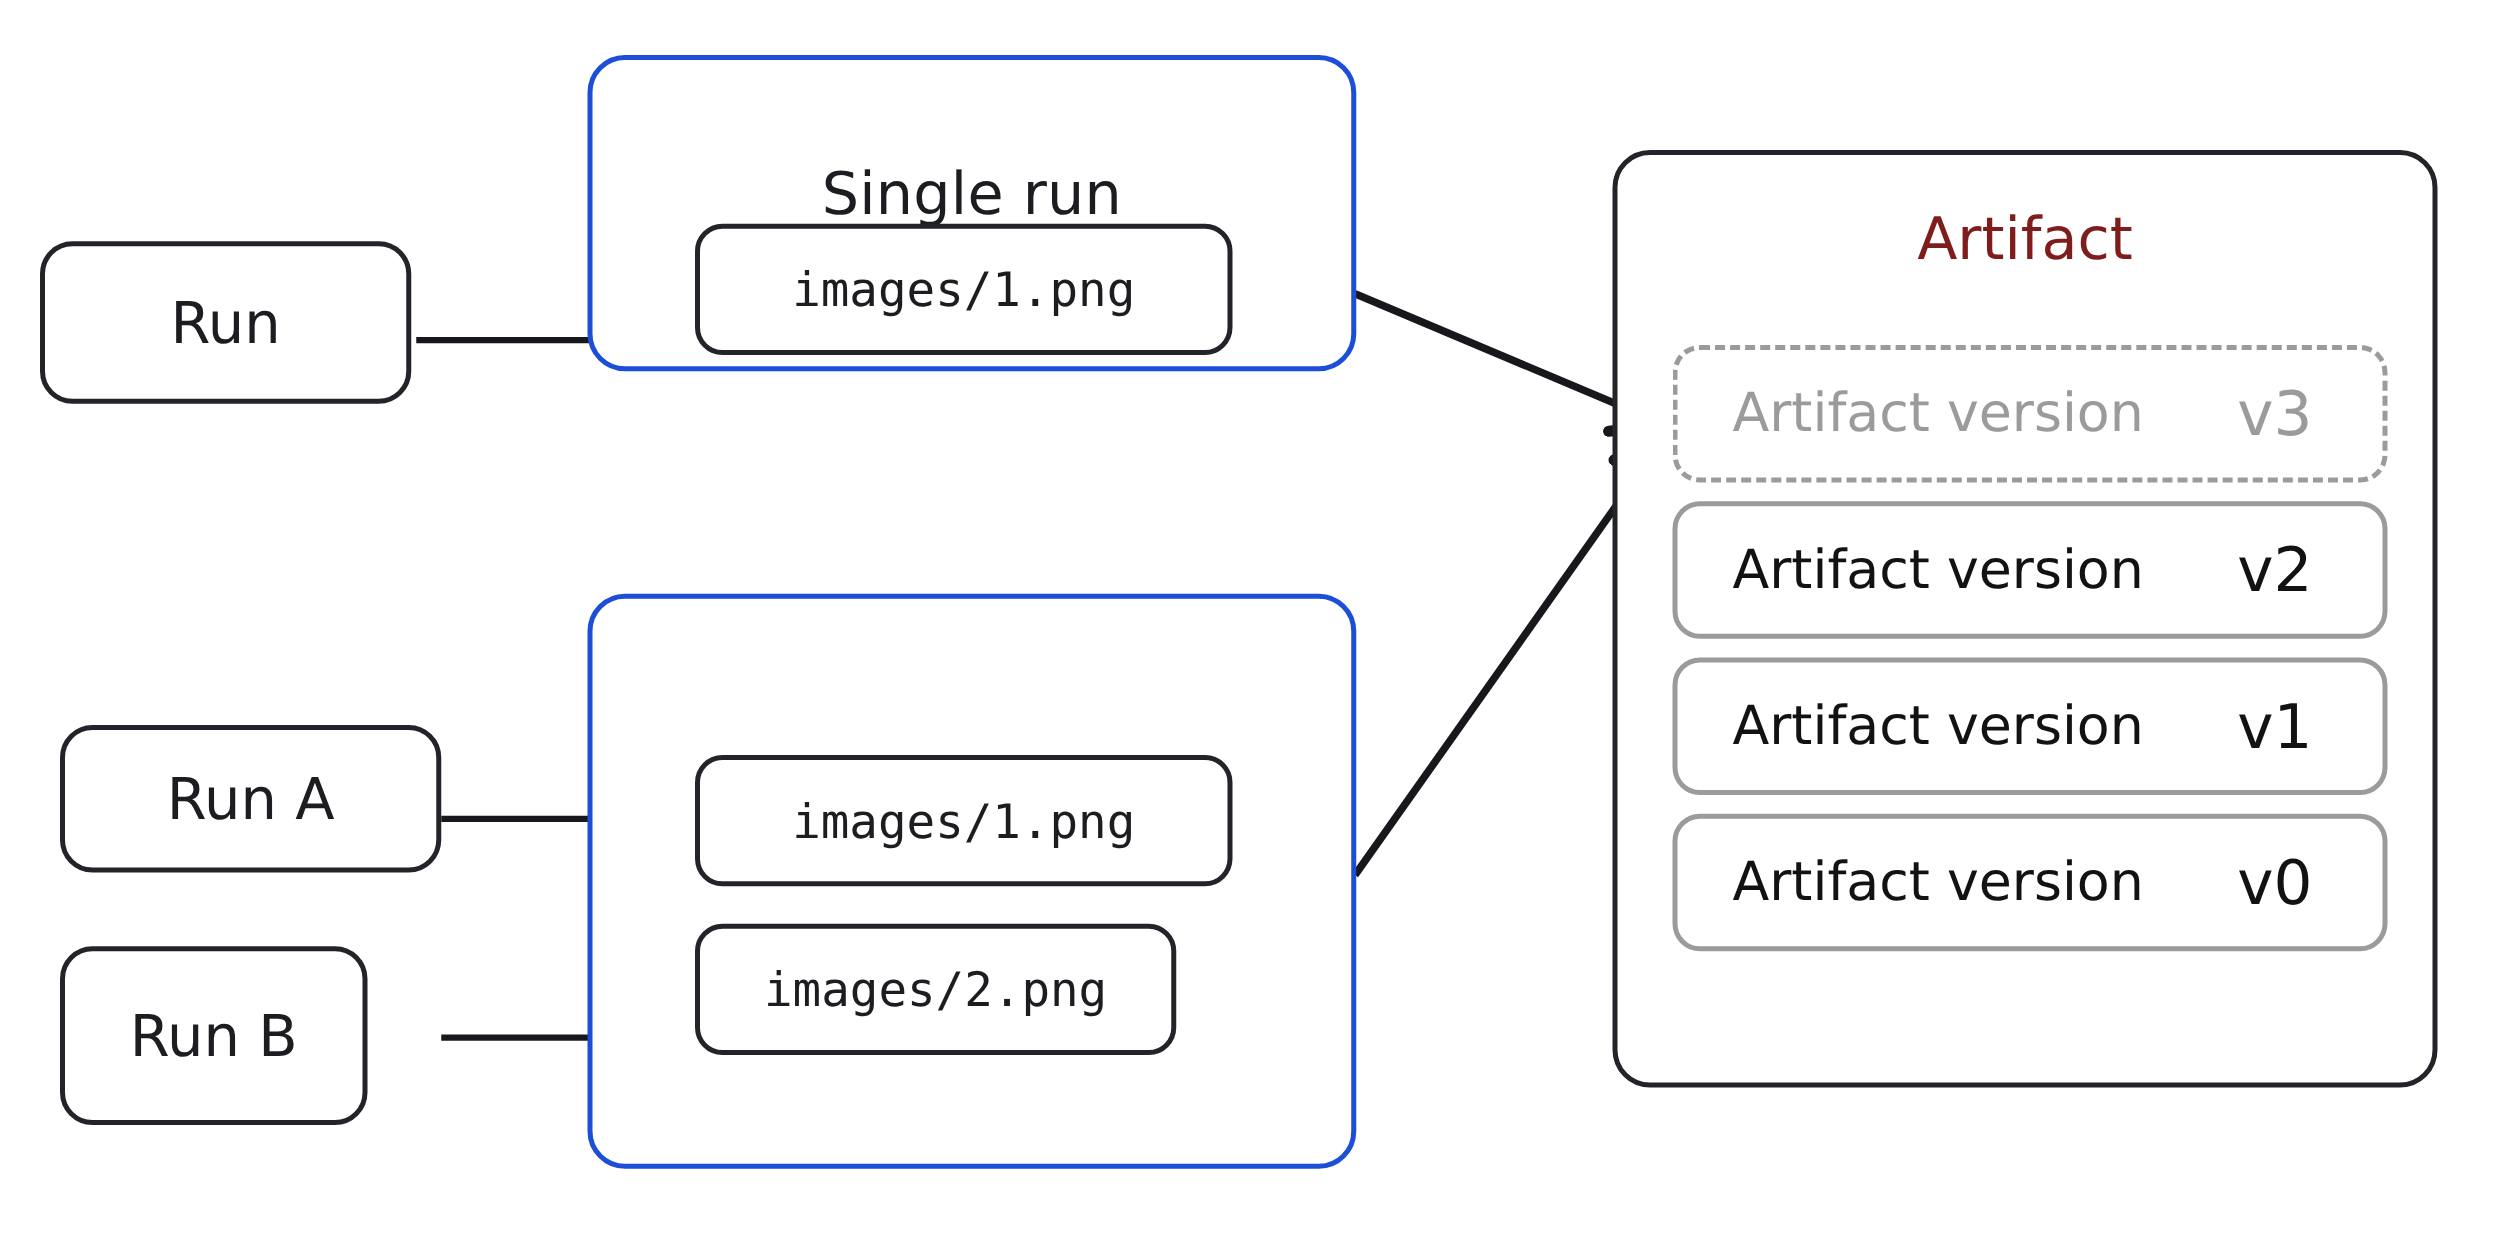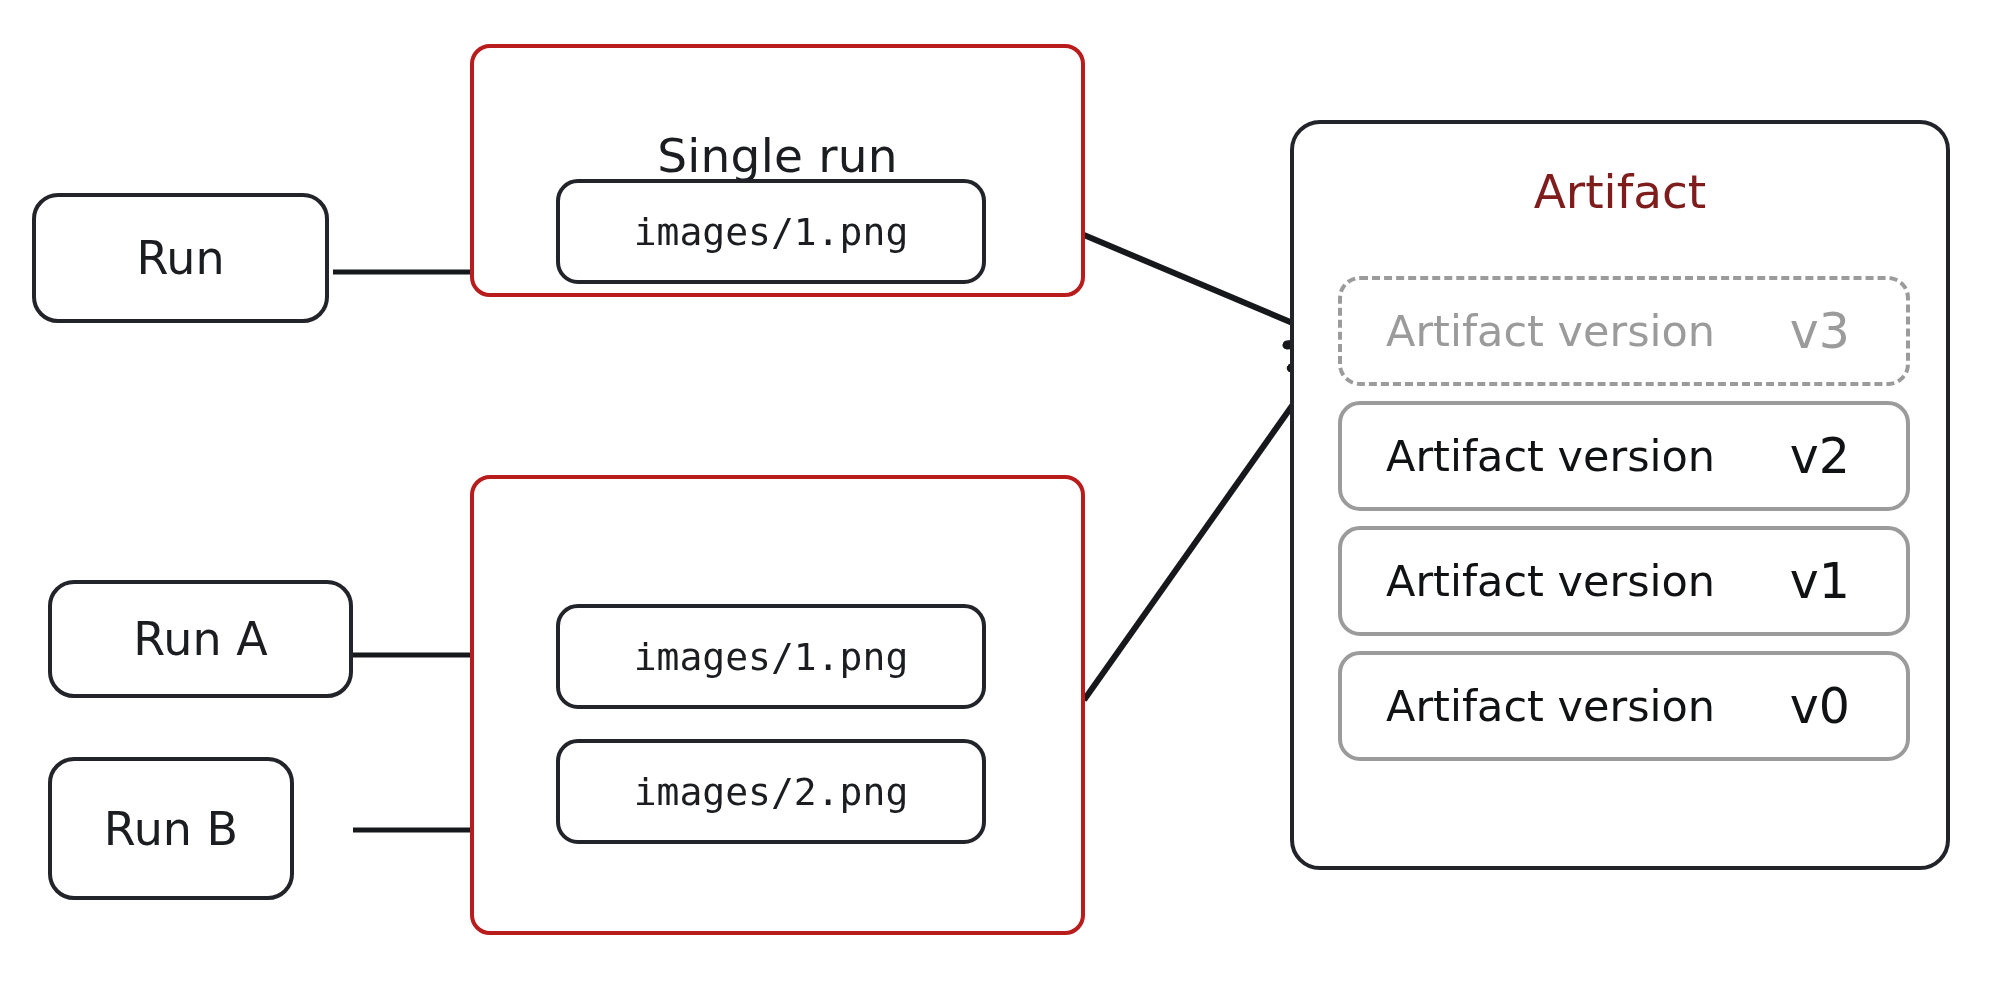"Single run" .group { border: 4px solid #b91c1c -> 4px solid #1d4ed8; border-radius: 20px -> 30px }
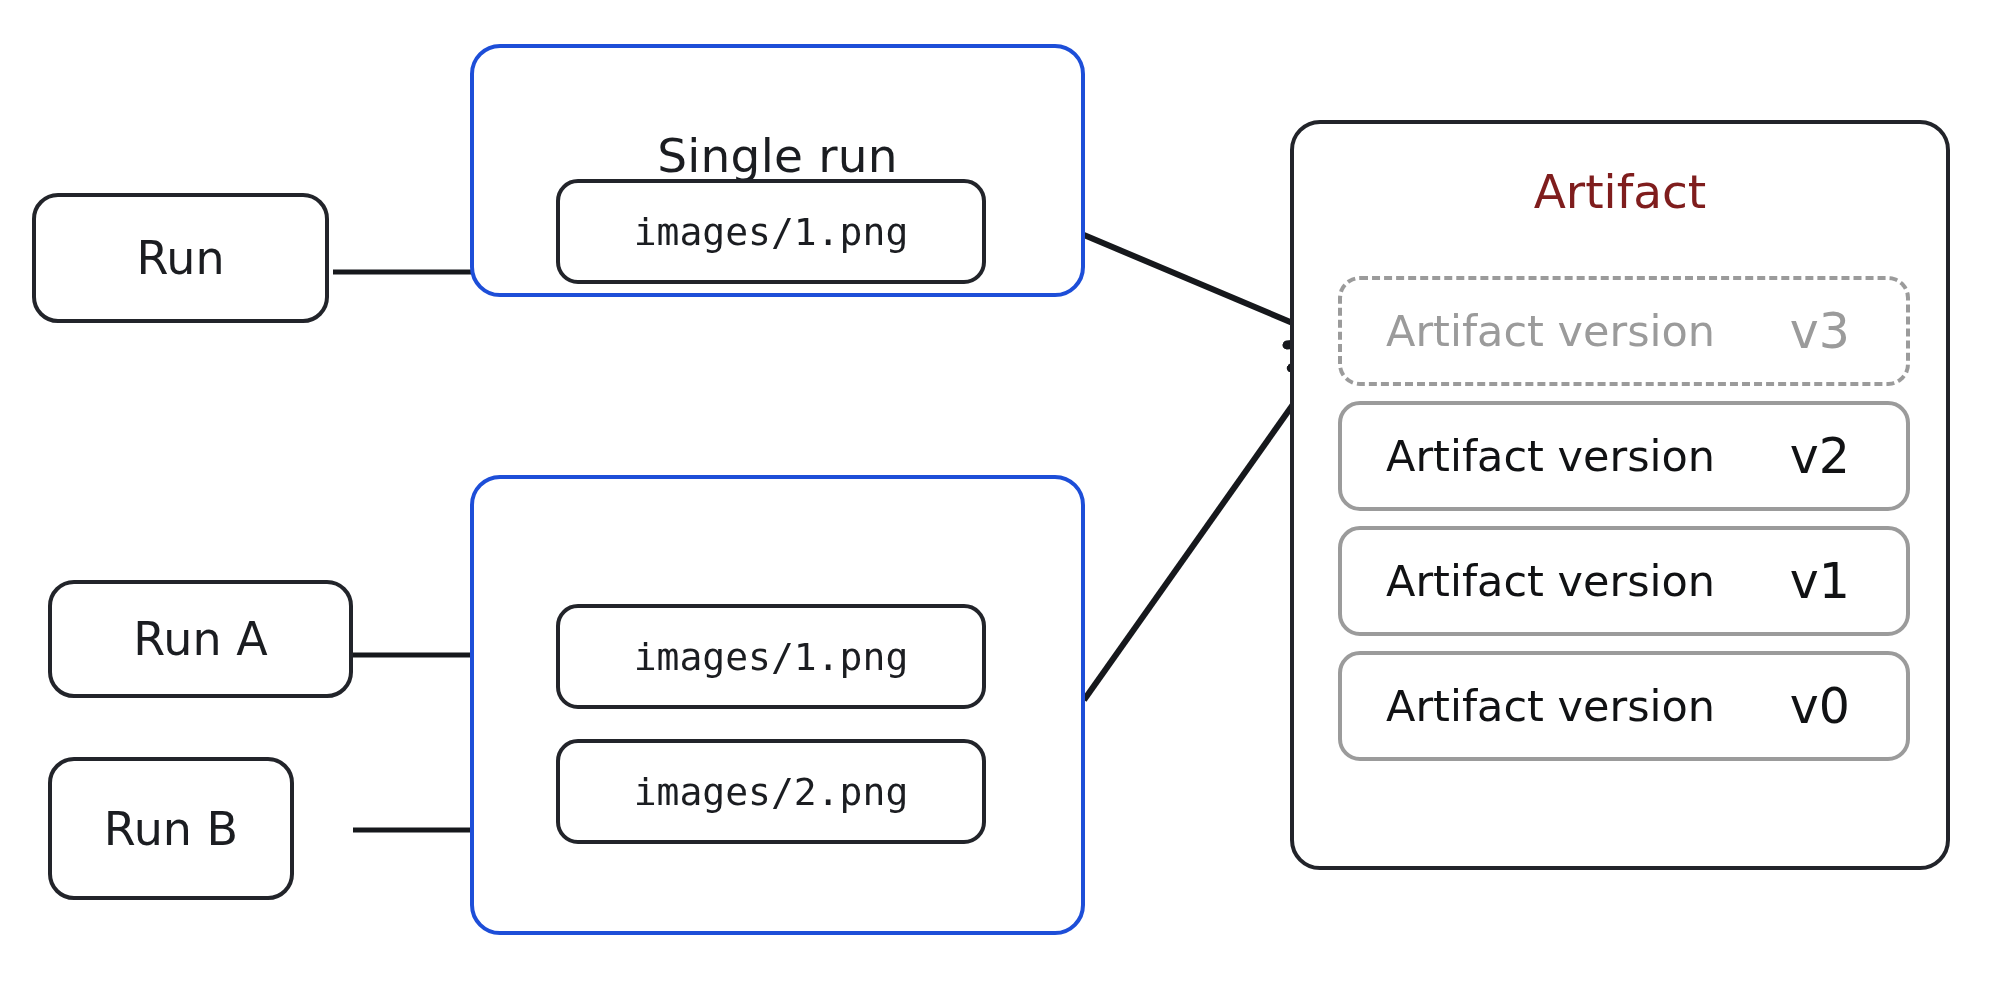"images/2.png" div.file-box { width: 430px -> 385px }
